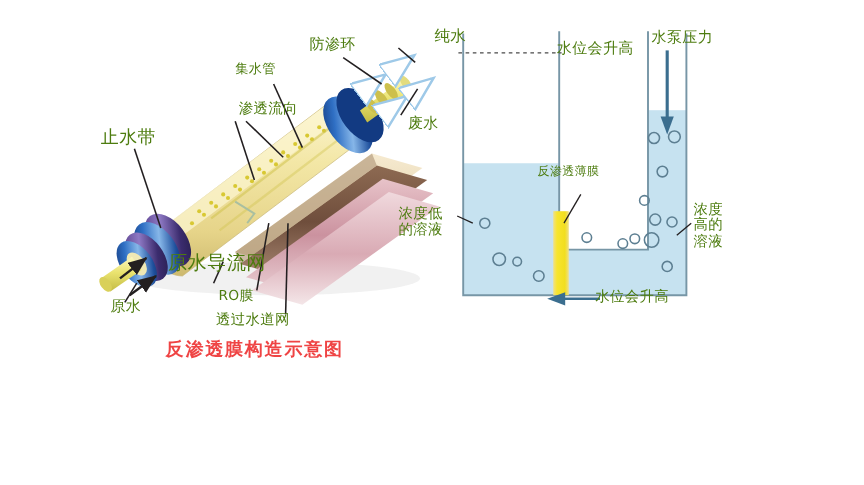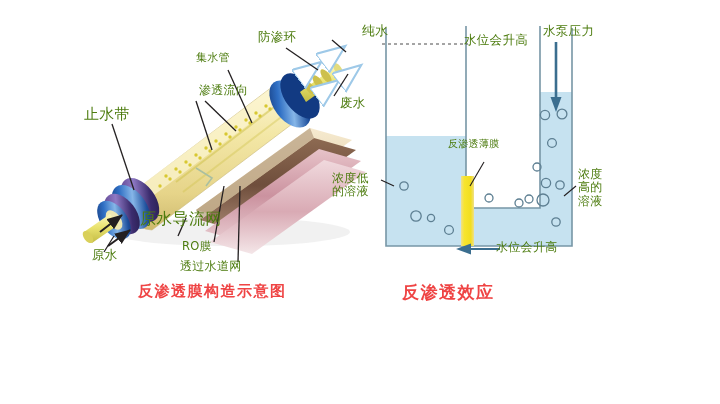"反渗透效应" div.title { html: <div>反渗透效应</div> -> none }
